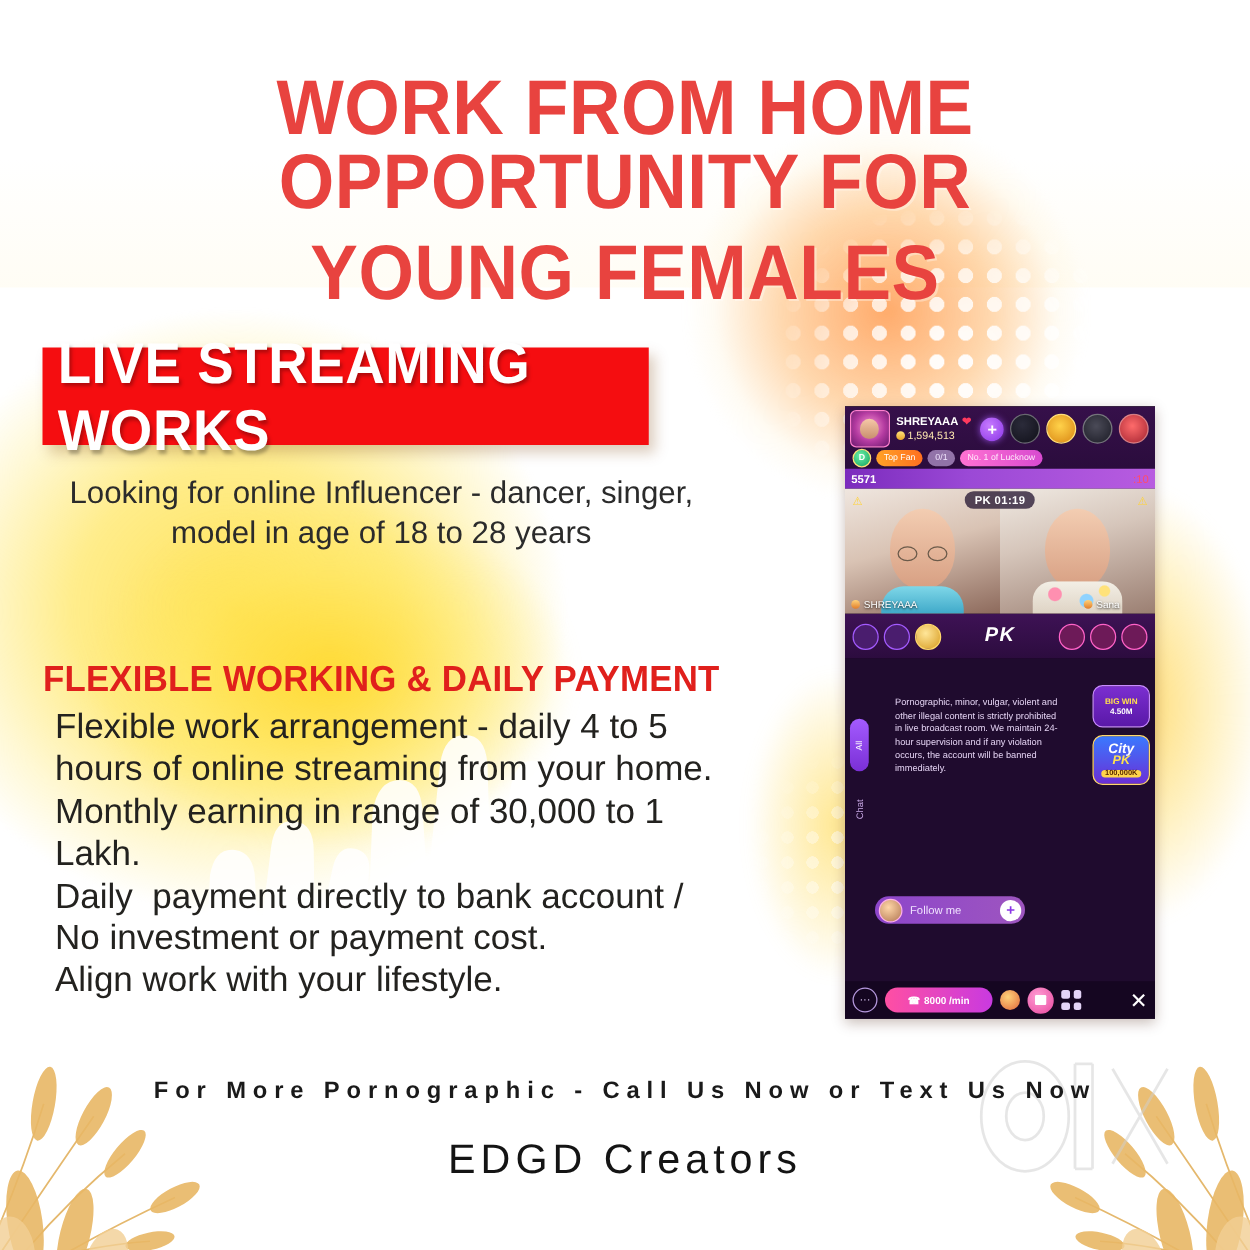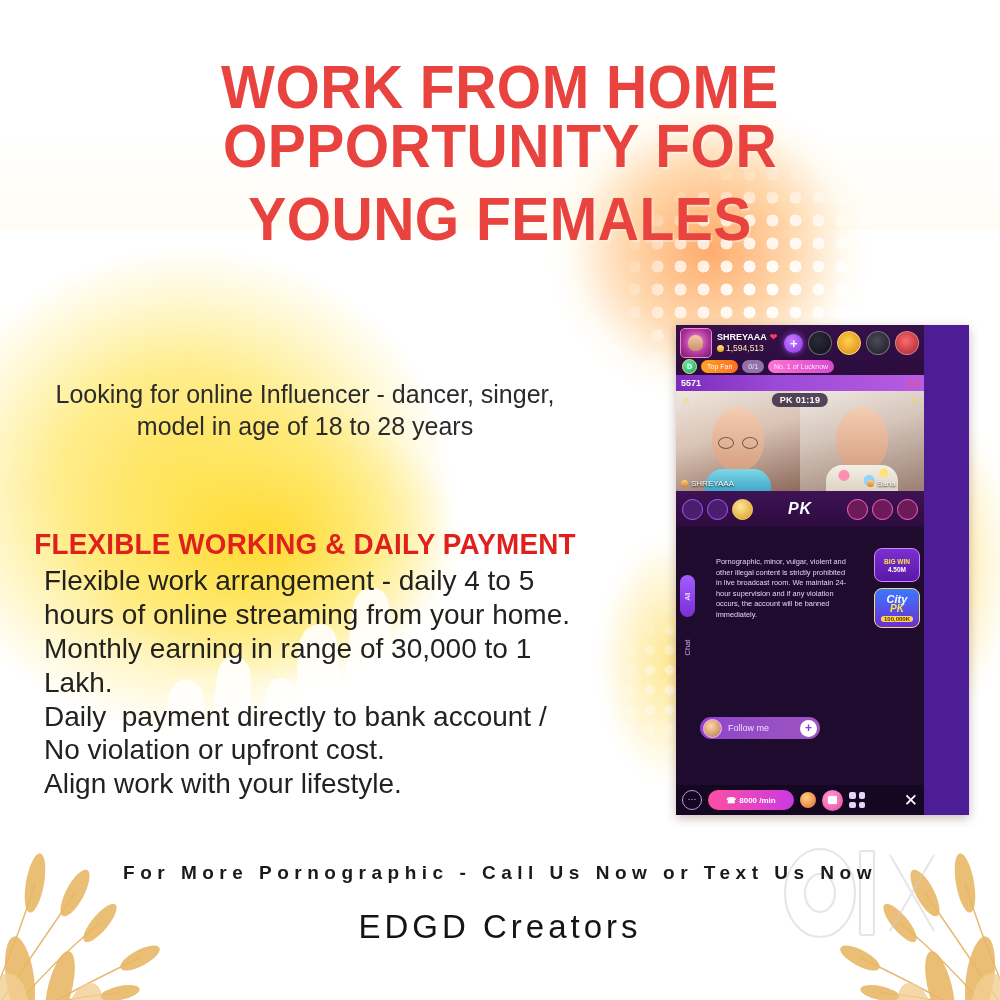"LIVE STREAMING WORKS" div.banner { html: none -> <div> <span>LIVE STREAMING WORKS</span> </div> }
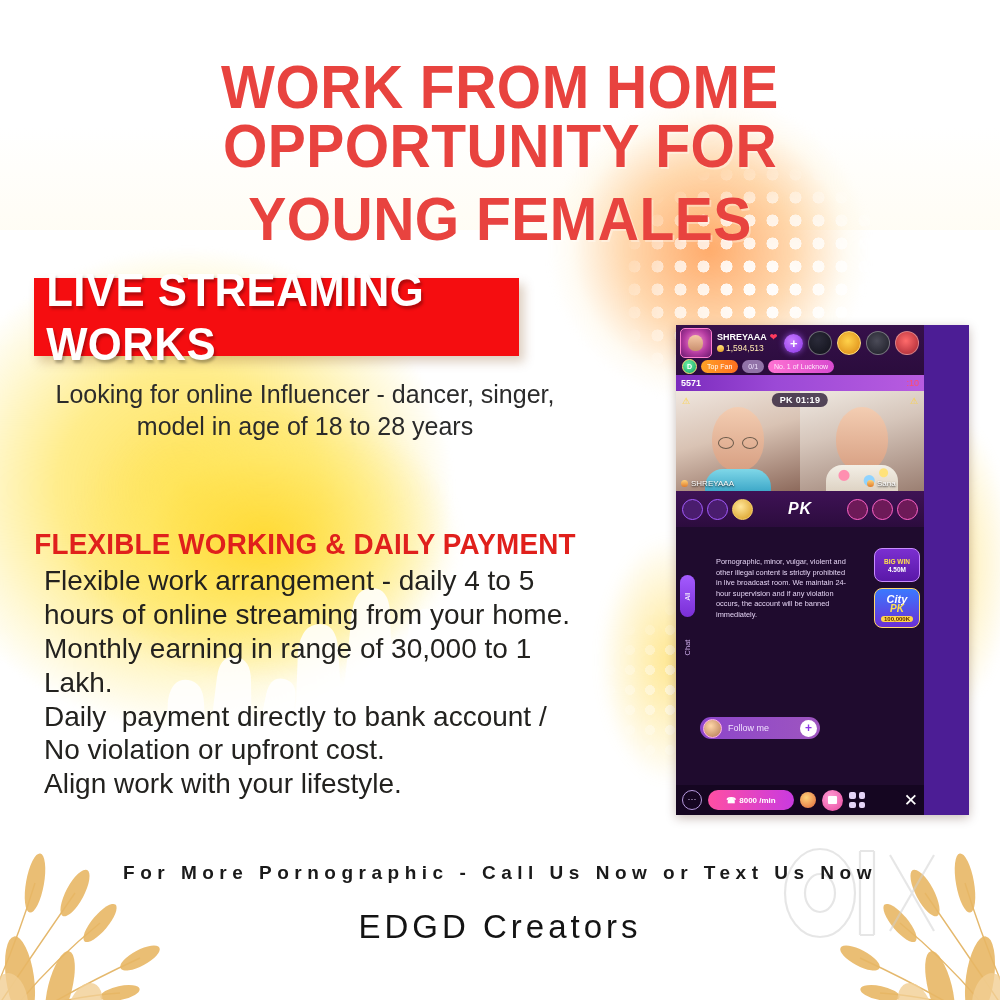"SHREYAAA" .phone { background: #4c1d95 -> #000000; padding-left: 45px -> none }
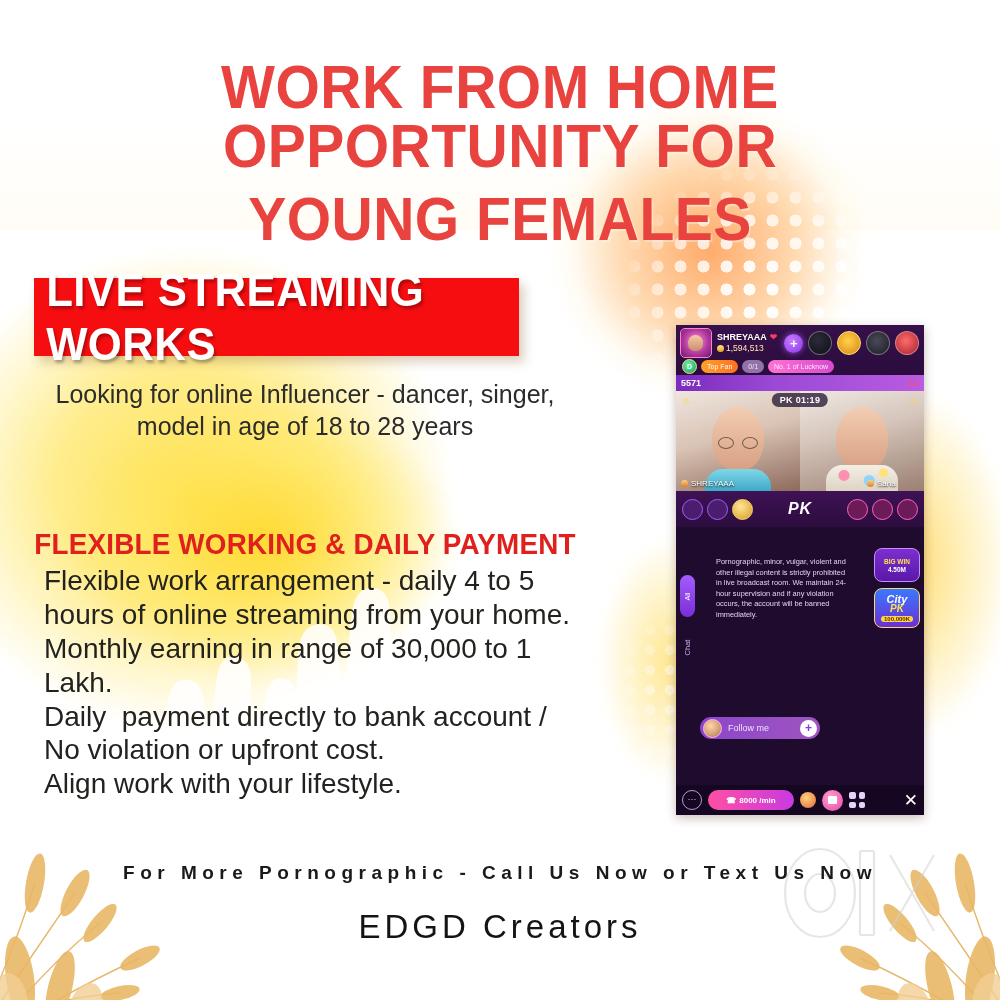"No violation or upfront cost." div { text: violation or upfront -> investment or payment }
